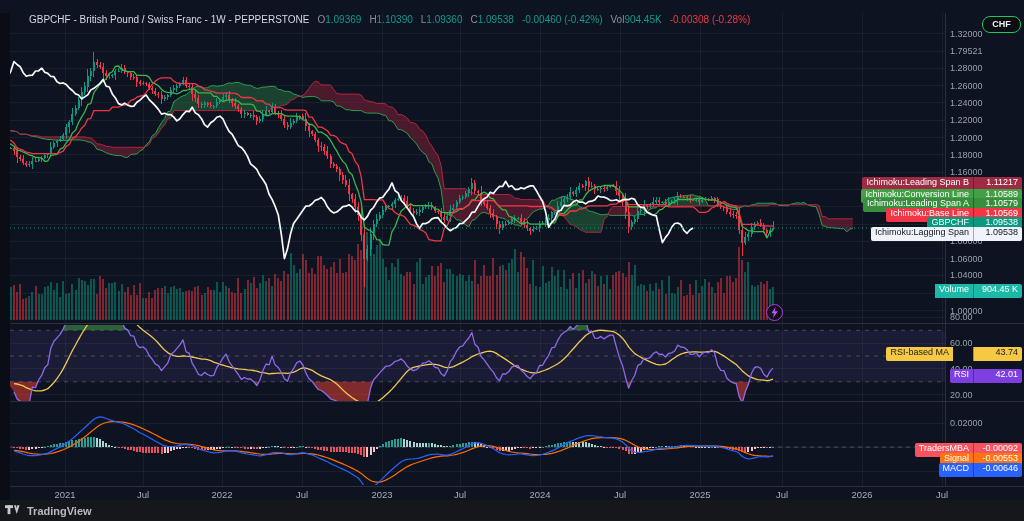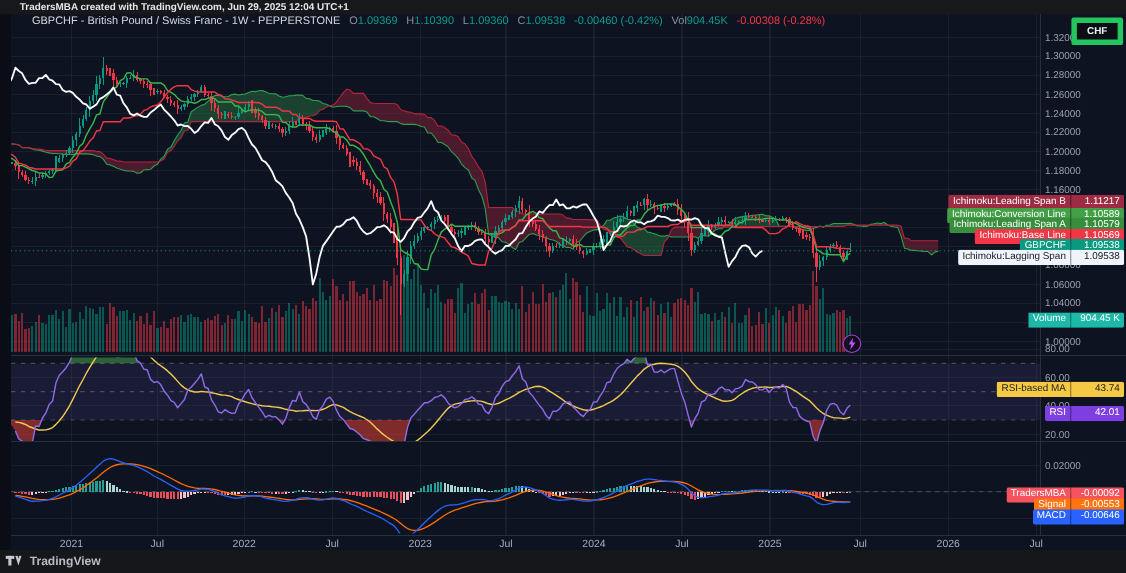"TradersMBA created with TradingView.com," div.topbar { html: <div> <span>TradersMBA created with TradingView.com, Jun 29, 2025 12:04 UTC+1</span> </div> -> none }
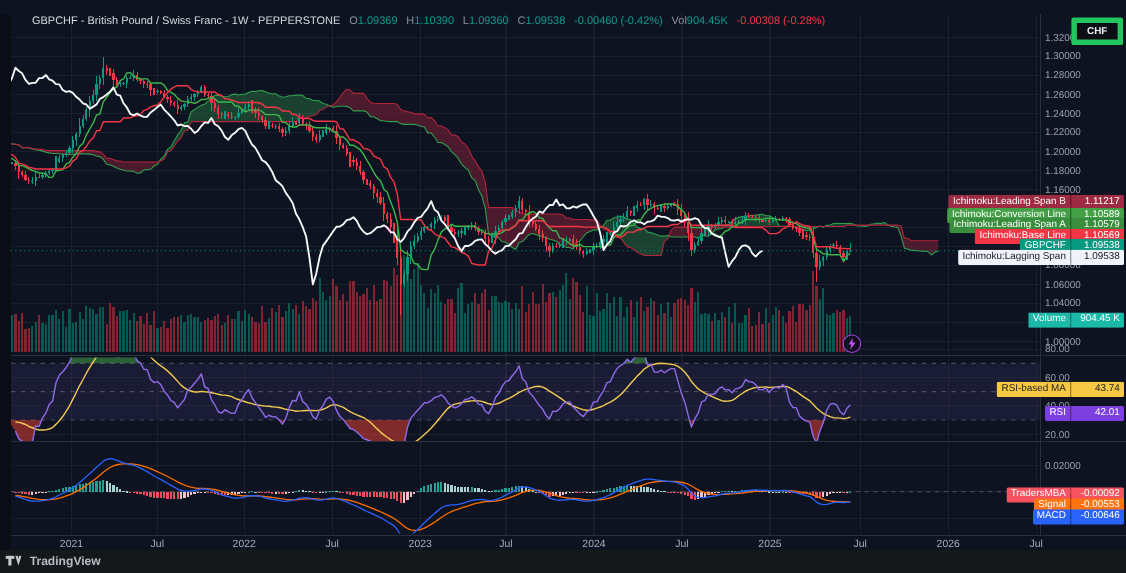"CHF" .chf { border: 5px solid #22c55e -> 1px solid #22c55e; border-radius: 2px -> 8px }
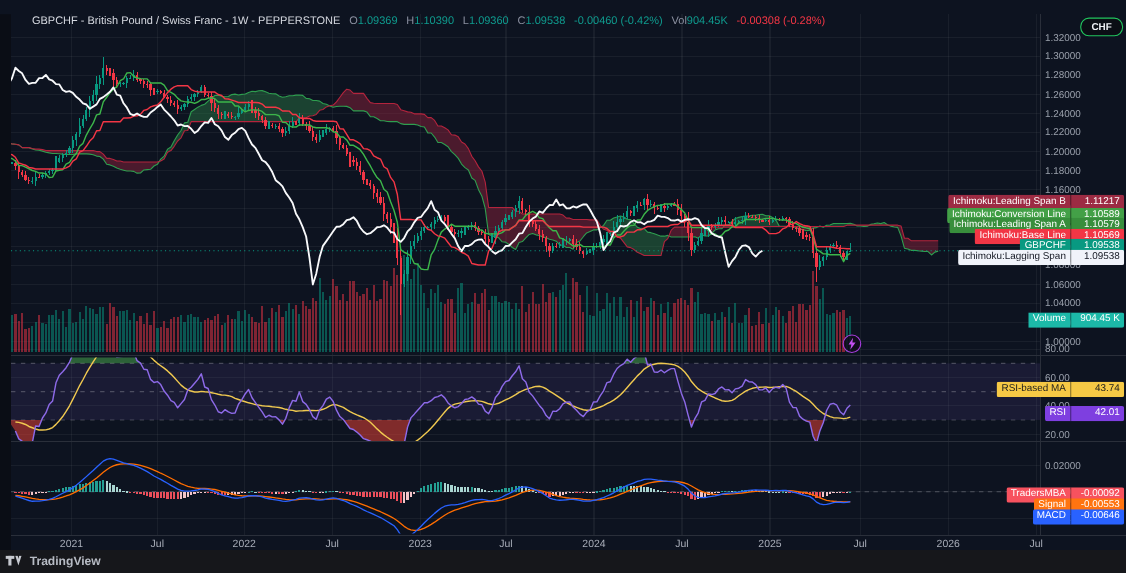"1.30000" div.axis-label { text: 1.30000 -> 1.79521 }
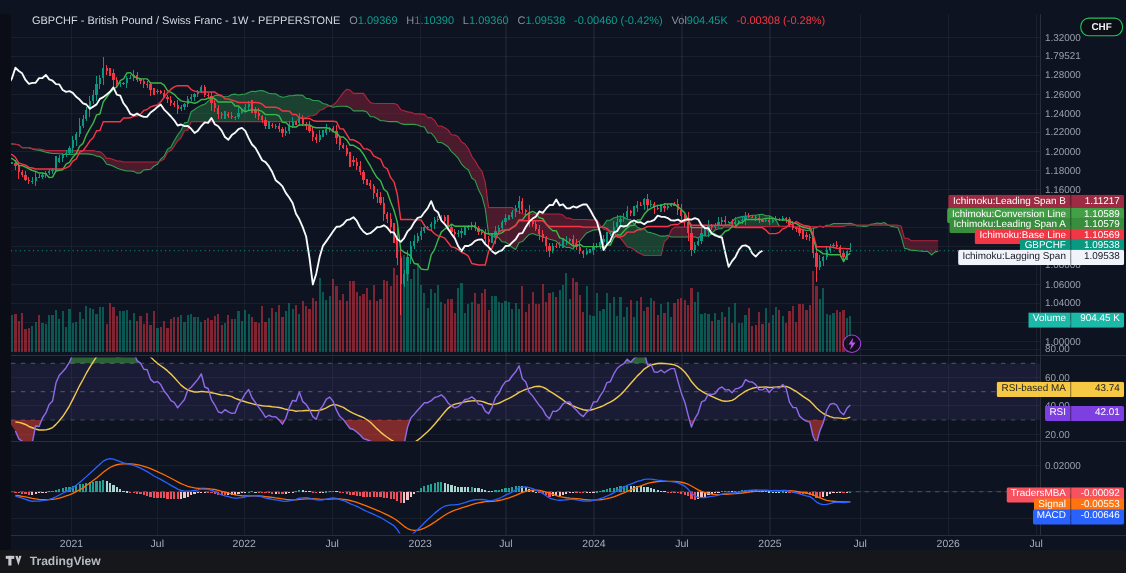"RSI-based MA" div.pill { gap: none -> 20px }
